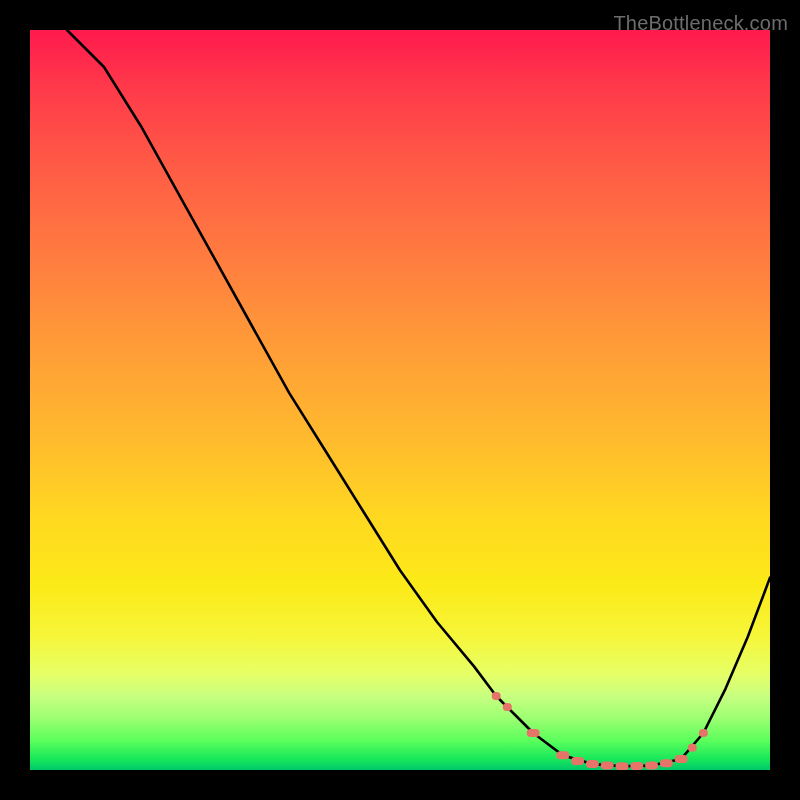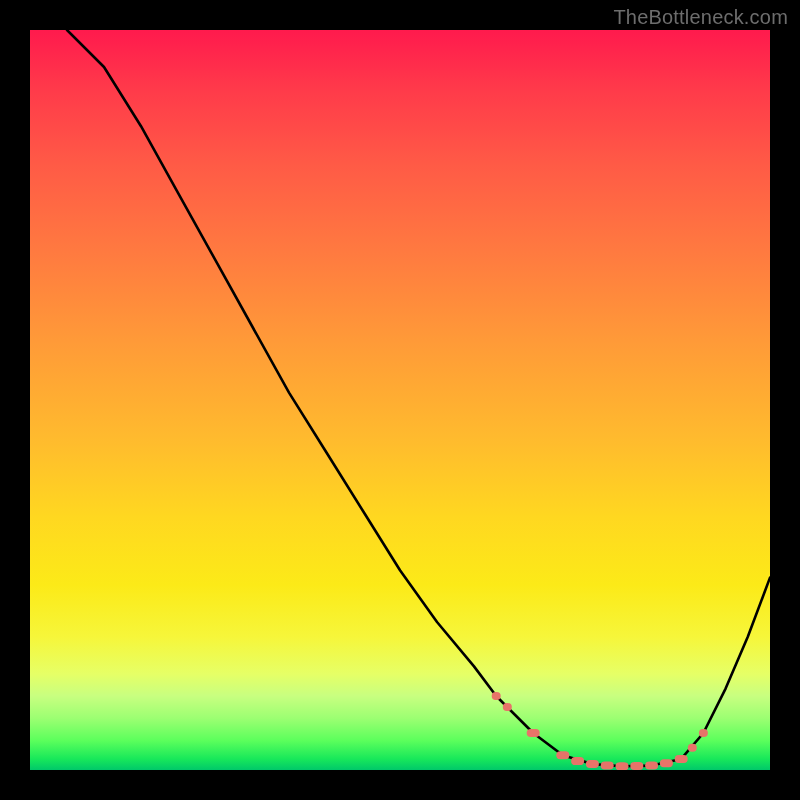"TheBottleneck.com" .watermark { top: 6px -> 12px }
